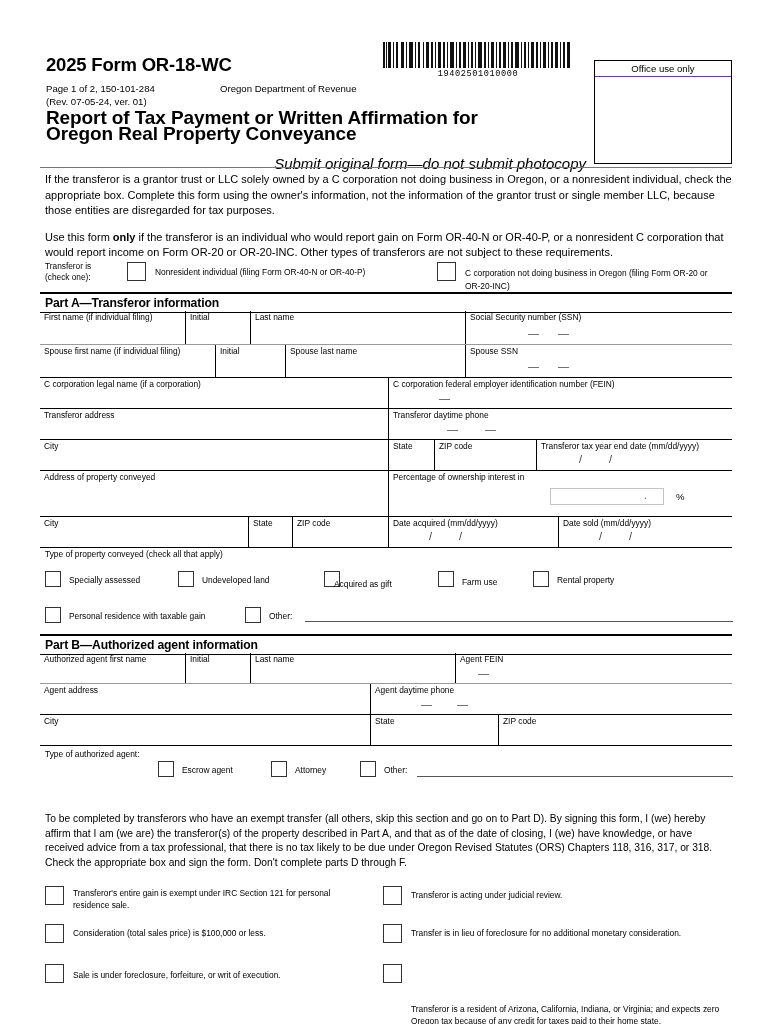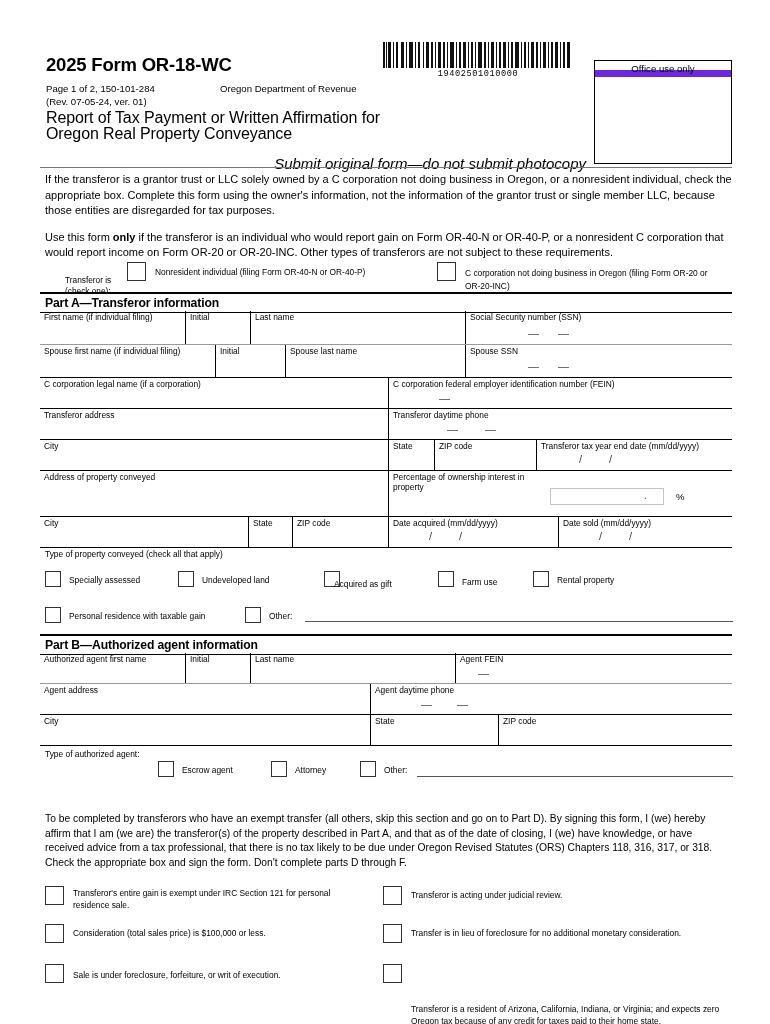"Office use only" .office-label { border-bottom: 7px solid #6d28d9 -> 1px solid #6d28d9 }
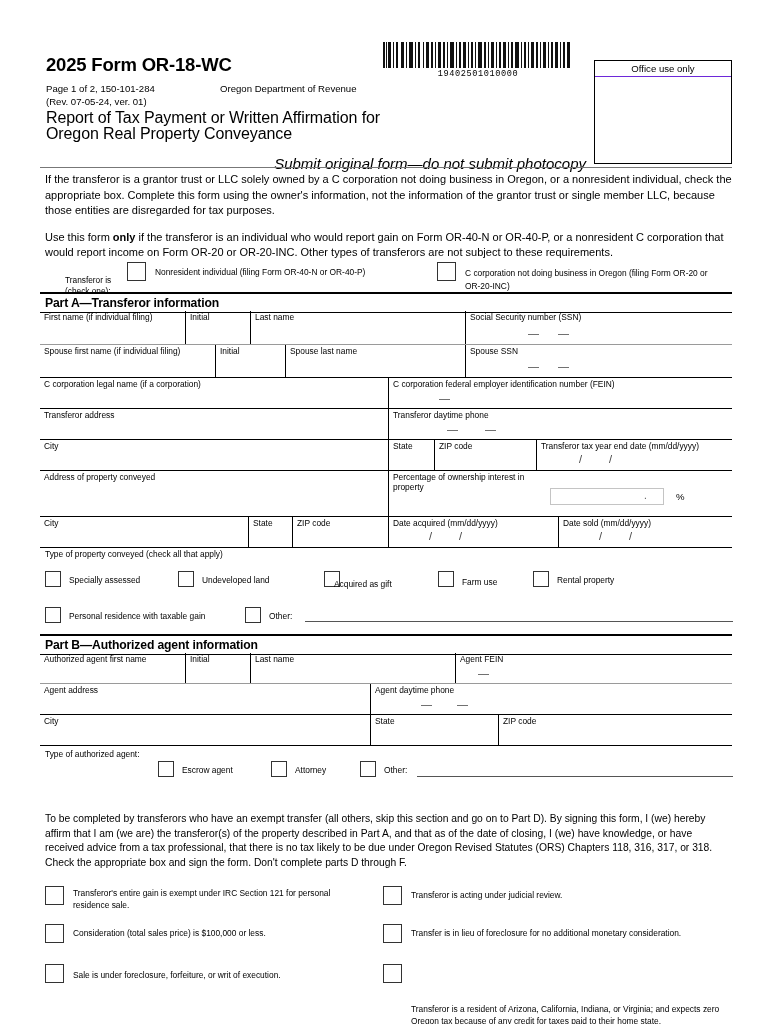"Report of Tax Payment or" .subtitle { font-size: 16px -> 19px; font-weight: normal -> bold }
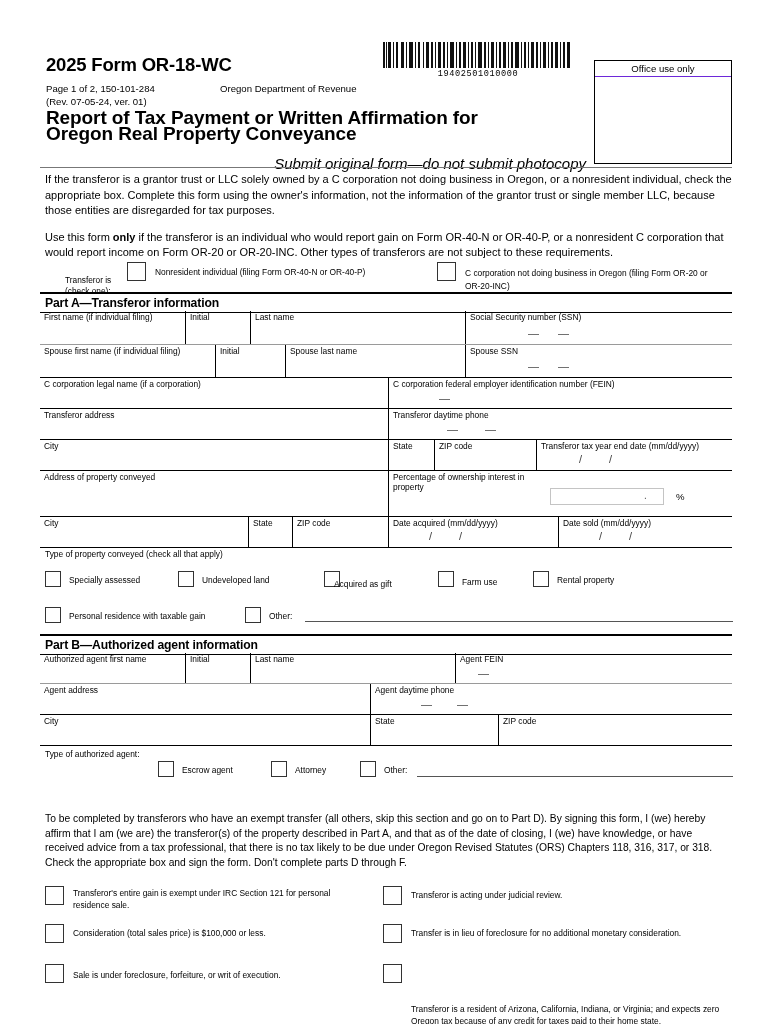"Transferor is" .trow .lbl { margin-left: 20px -> none; top: 16px -> 2px }
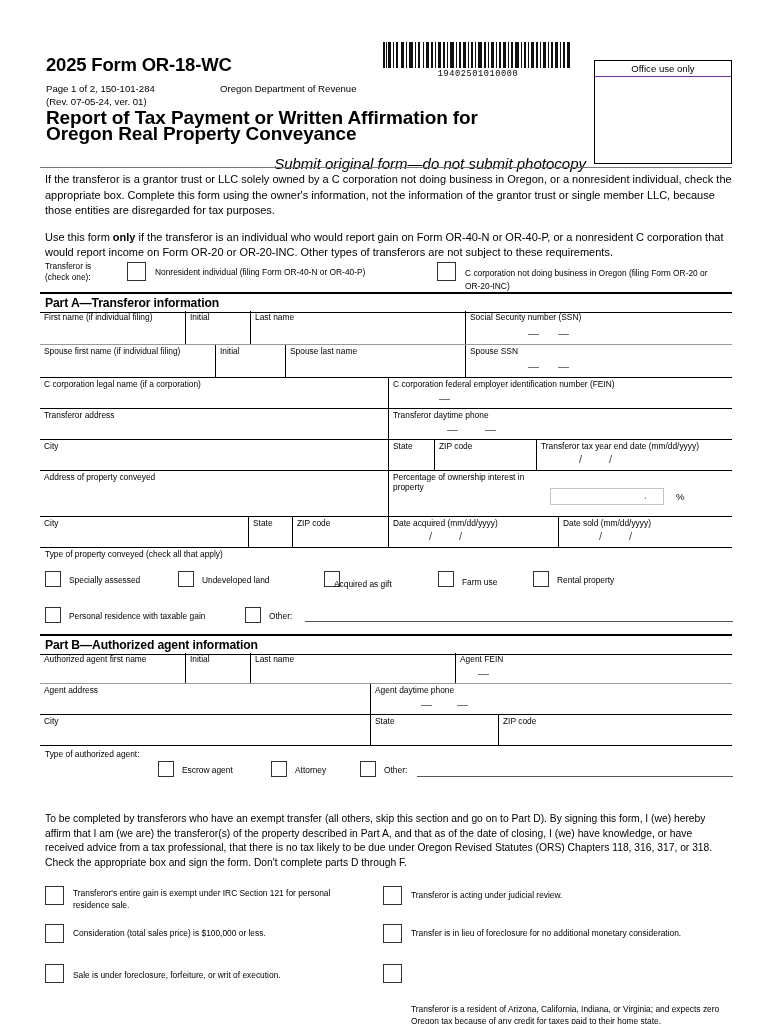"property" span.cl { html: <span>property</span> -> none }
